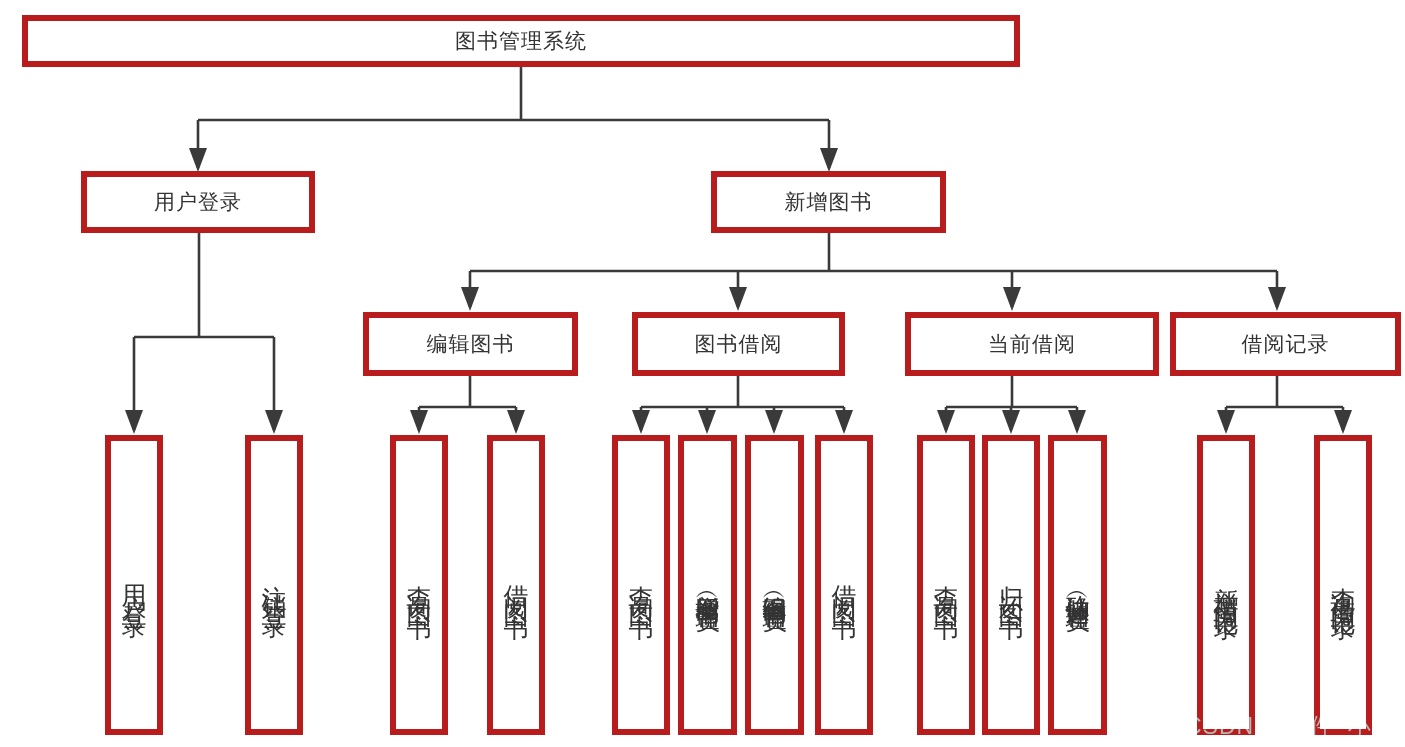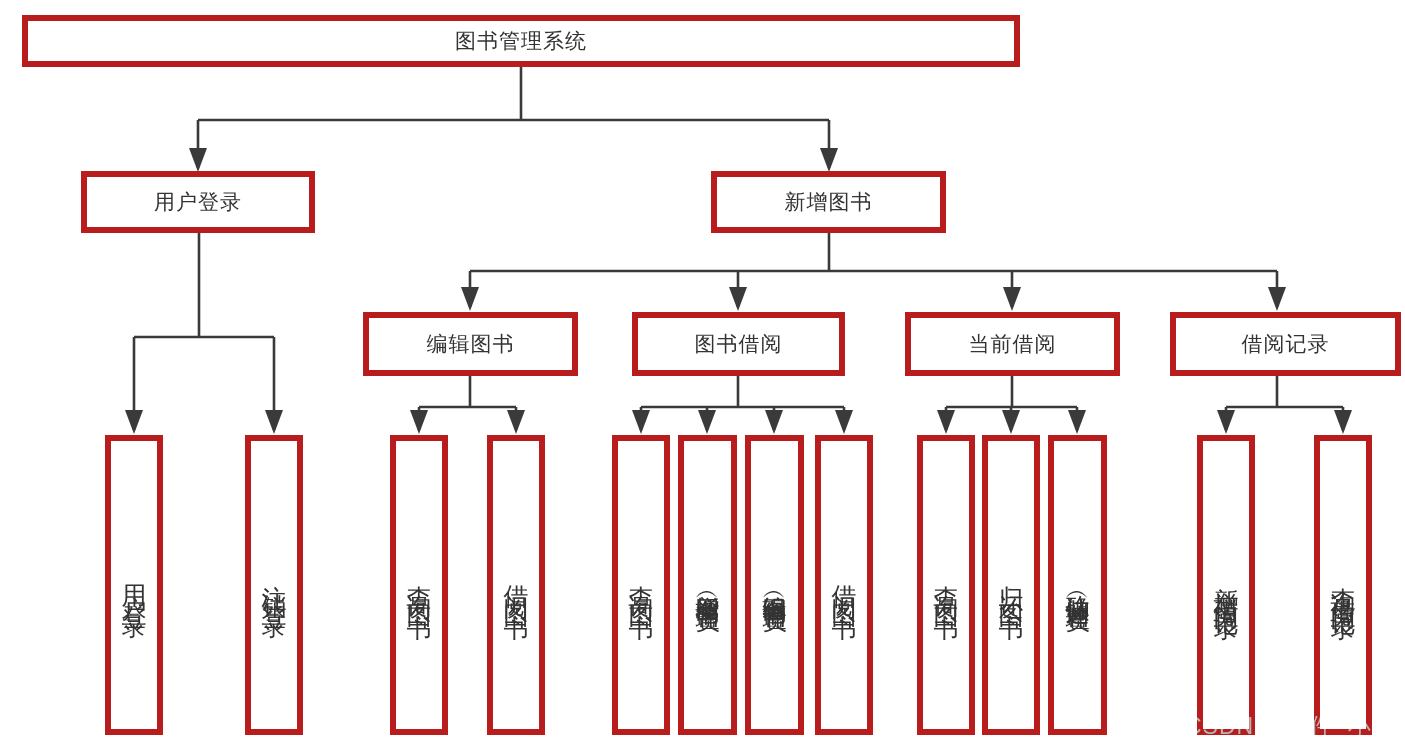"当前借阅" div.node { width: 215px -> 254px }
